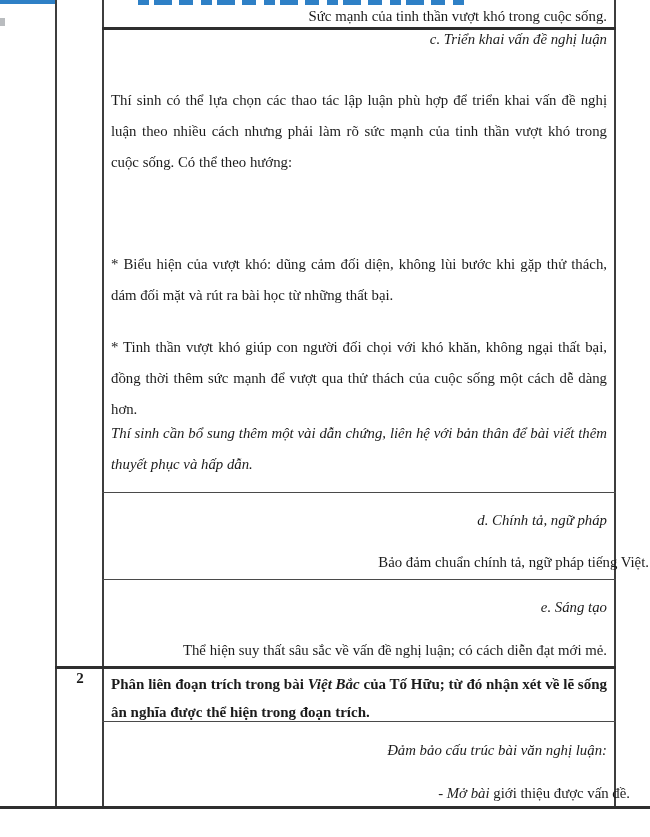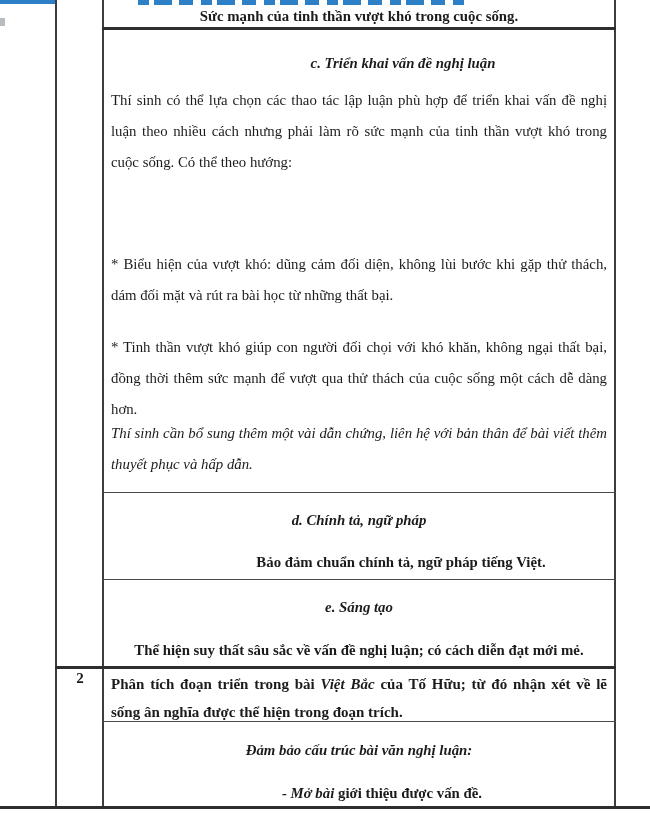"Sức mạnh của tinh thần" .t.single { font-weight: bold -> none; text-align: center -> right }
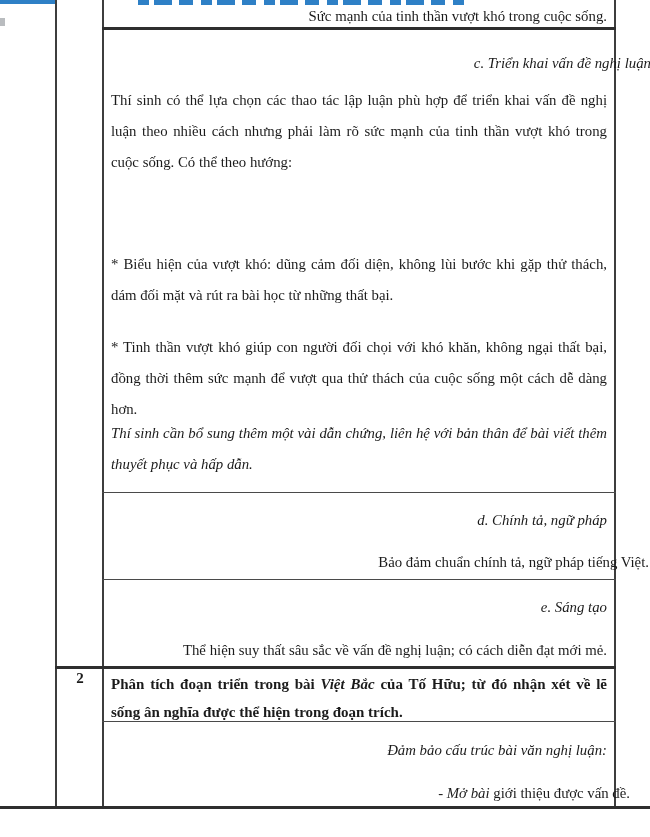"c. Triển khai vấn đề" div.t { margin-left: 44px -> none; top: 48px -> 24px }
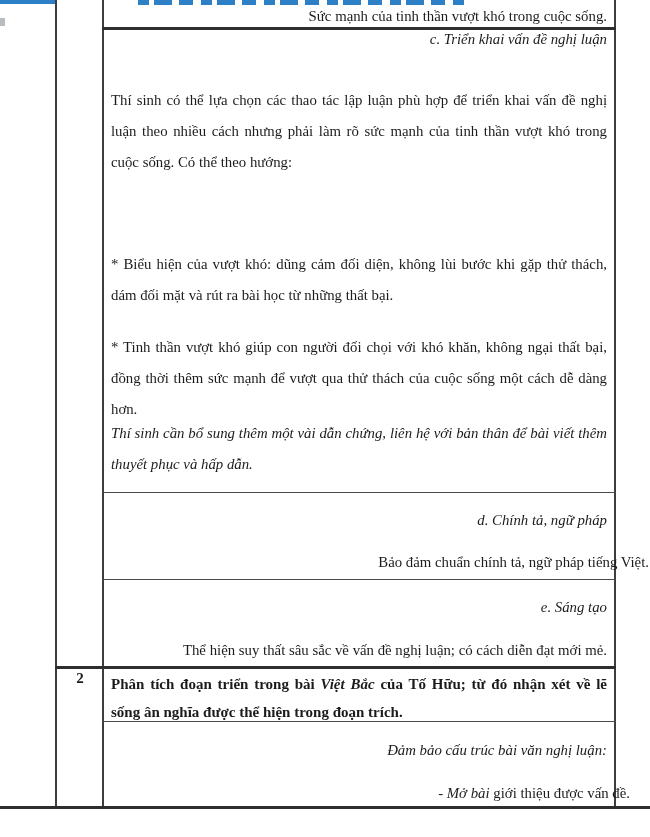"Phân tích đoạn triển trong" span { text: tích đoạn triển -> liên đoạn trích }
